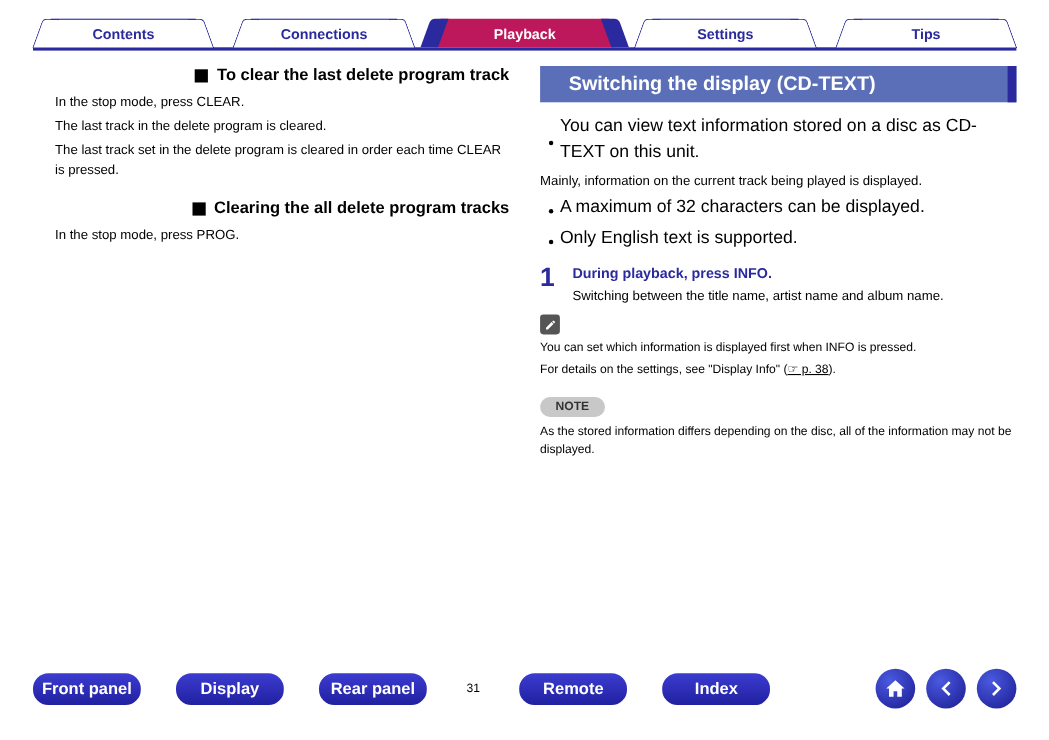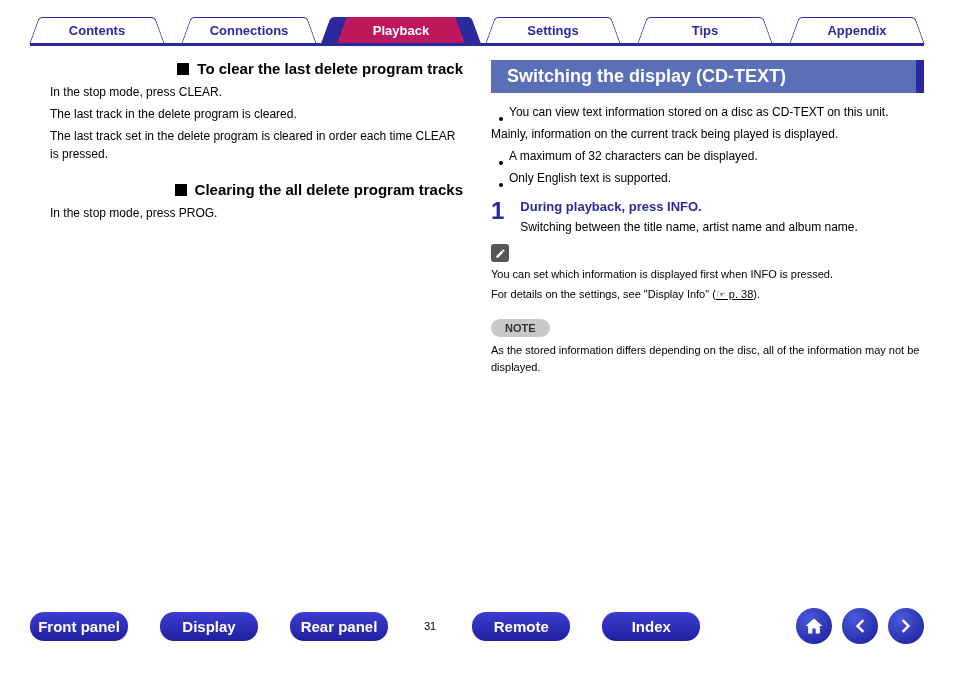"Appendix" div.tab { html: <div><div></div><span>Appendix</span></div> -> none }
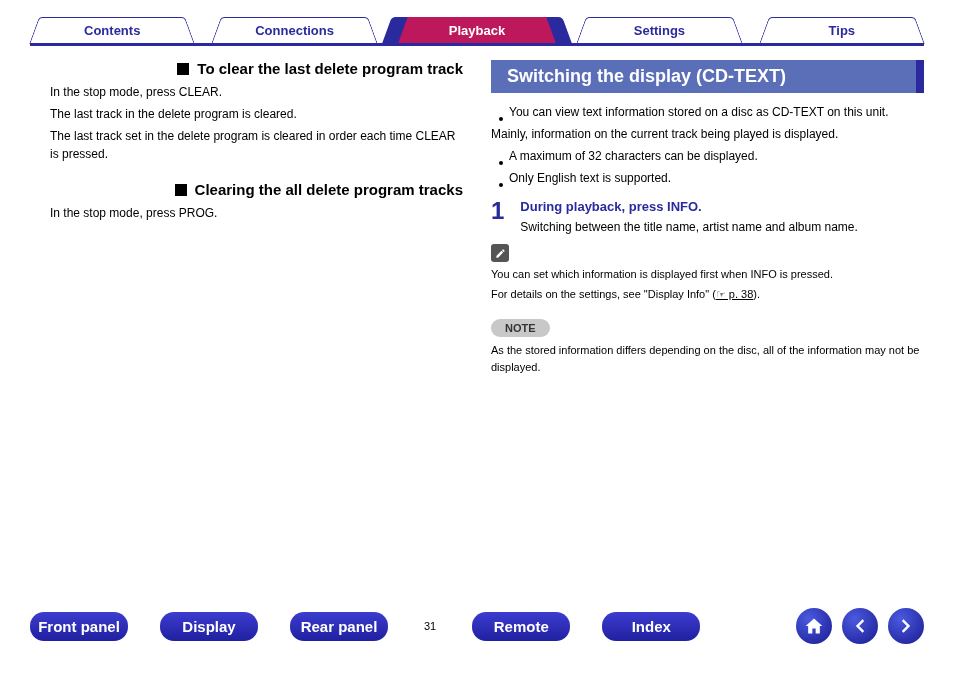"Switching the display (CD-TEXT)" .blue-heading { padding: 6px 16px -> 6px 26px }
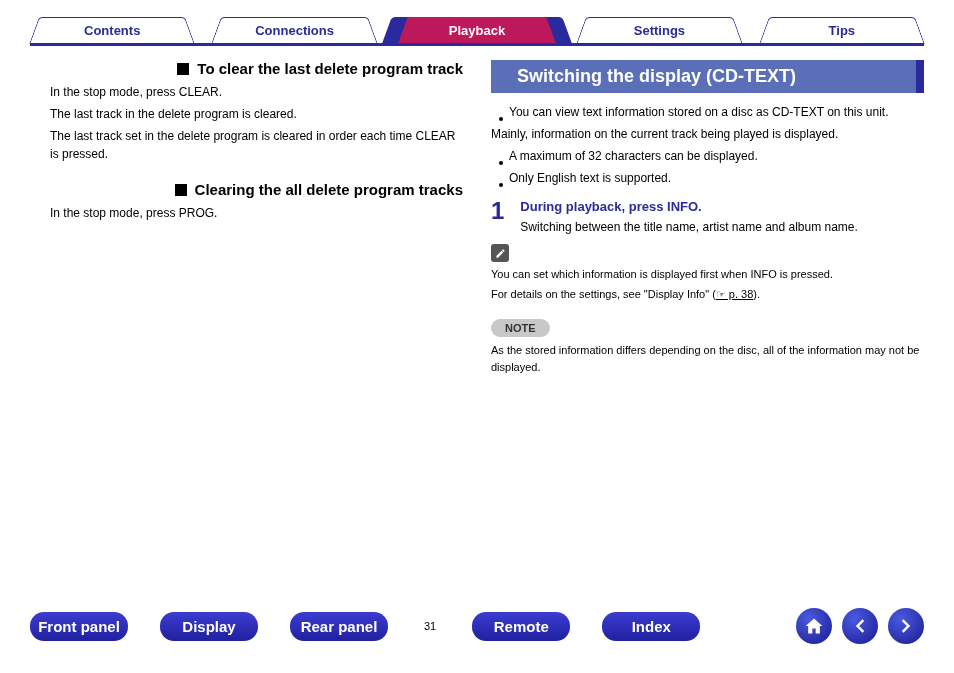"You can view text information" .bullet-row { align-items: flex-end -> center; font-size: 12px -> 16px }
